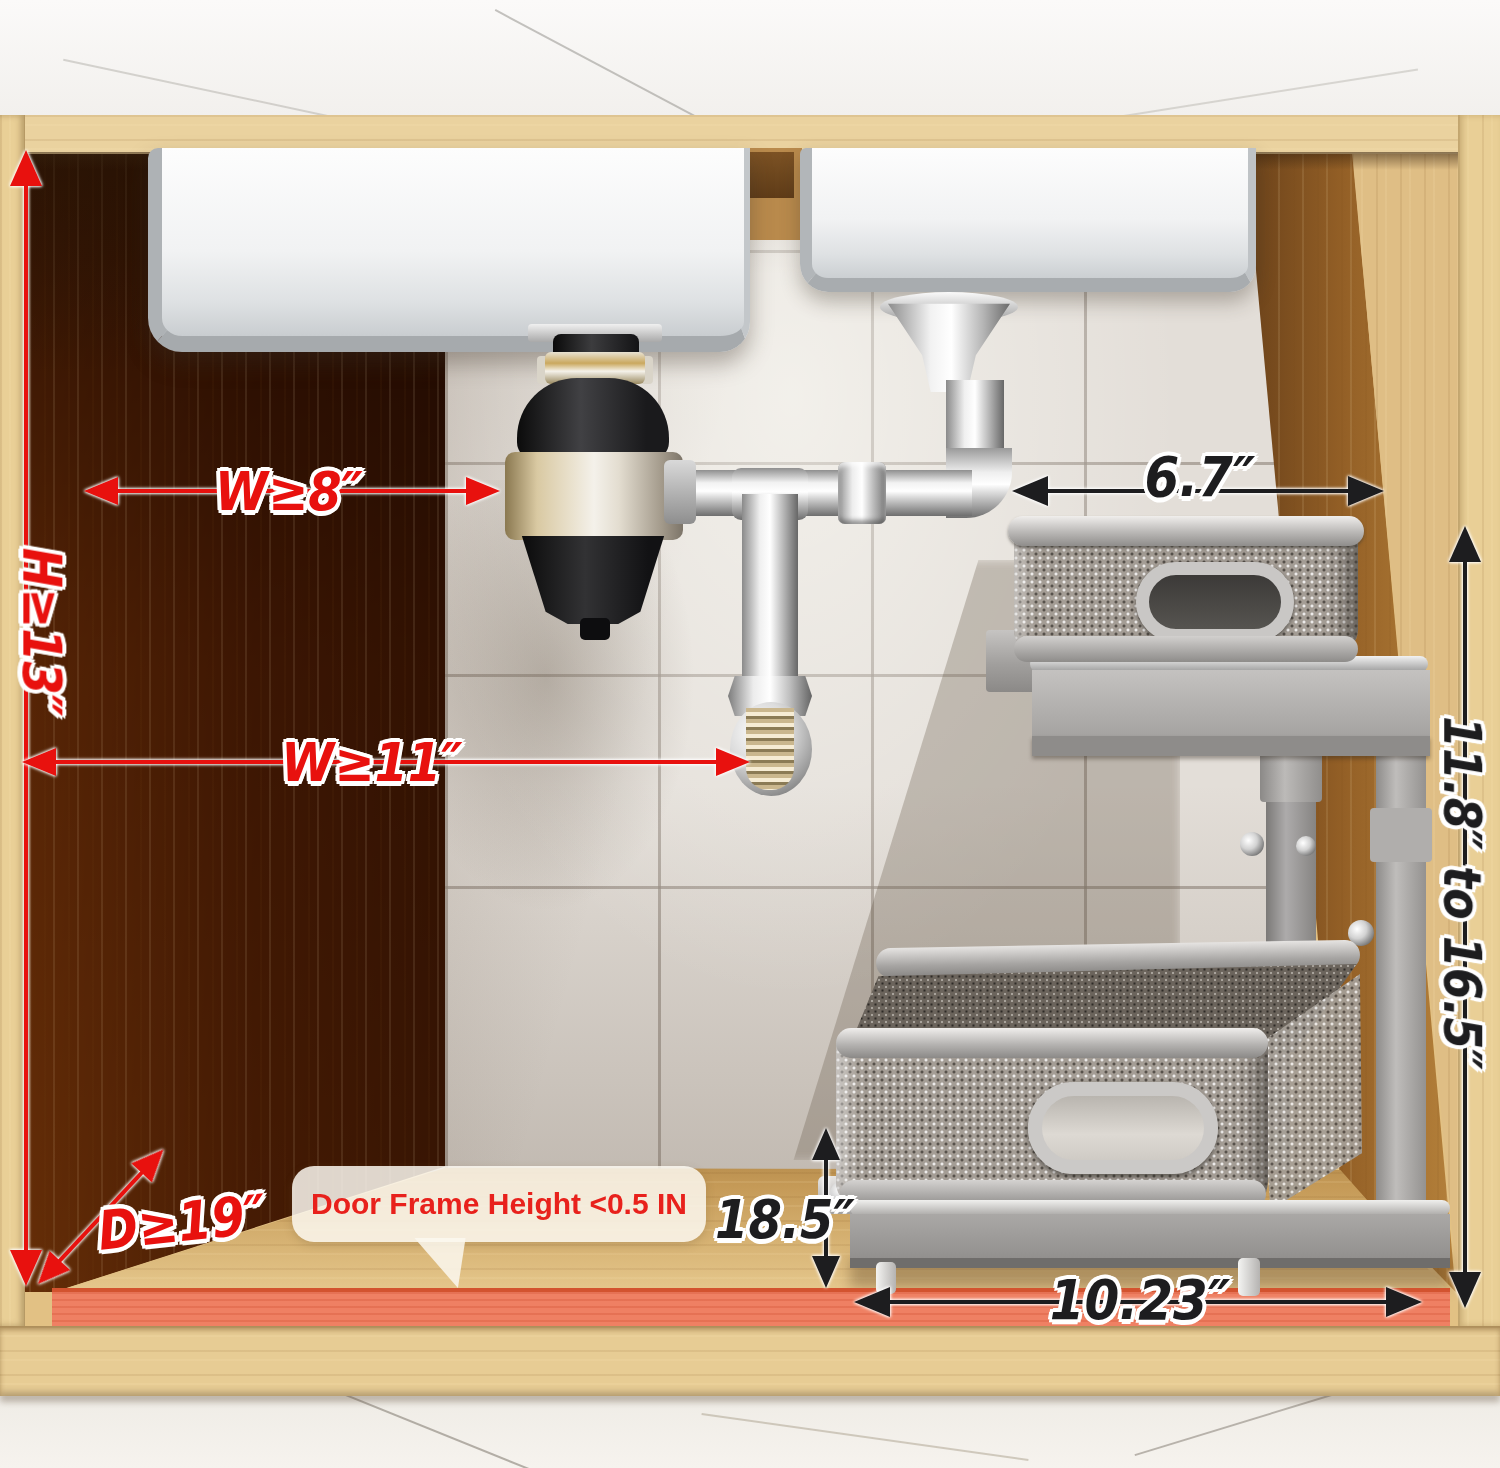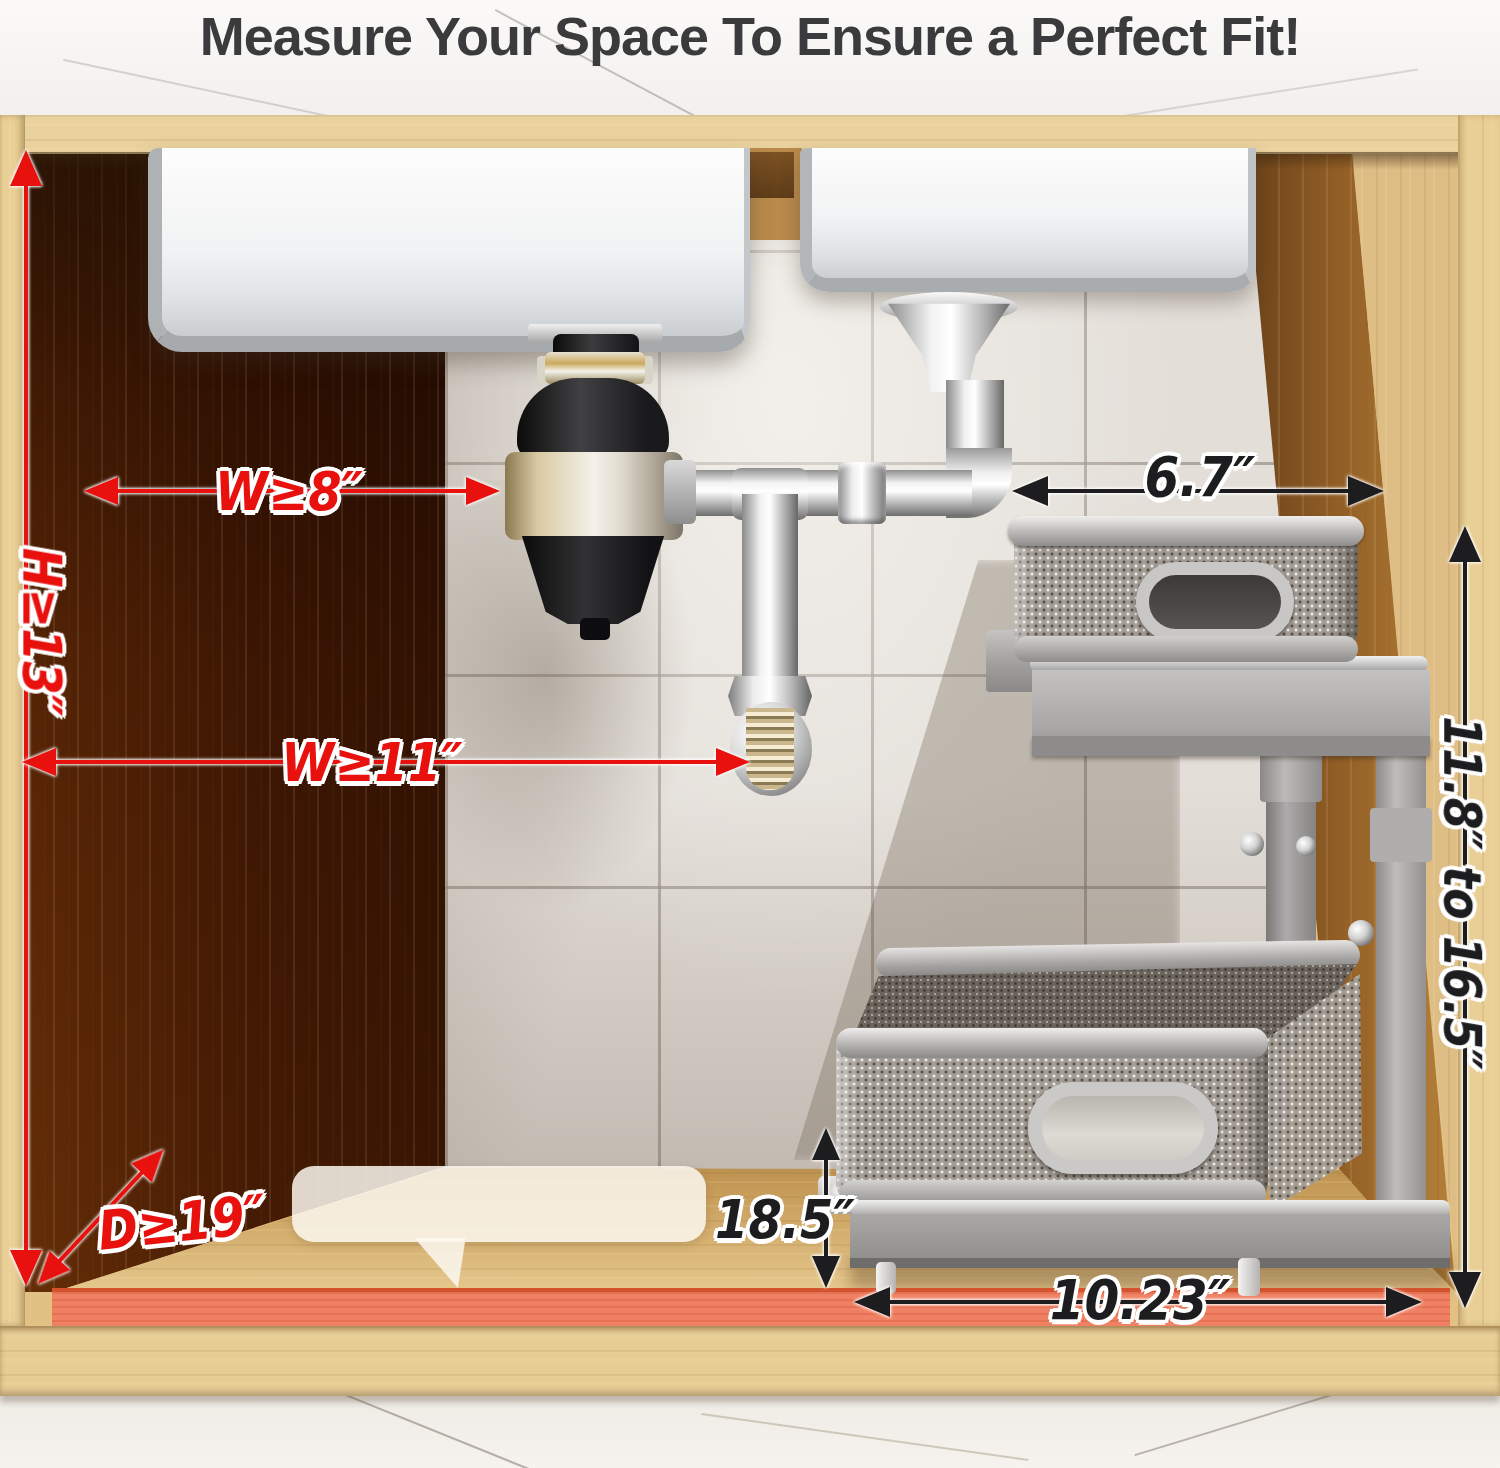"Measure Your Space To Ensure" div.lbl { html: <div>Measure Your Space To Ensure a Perfect Fit!</div> -> none }
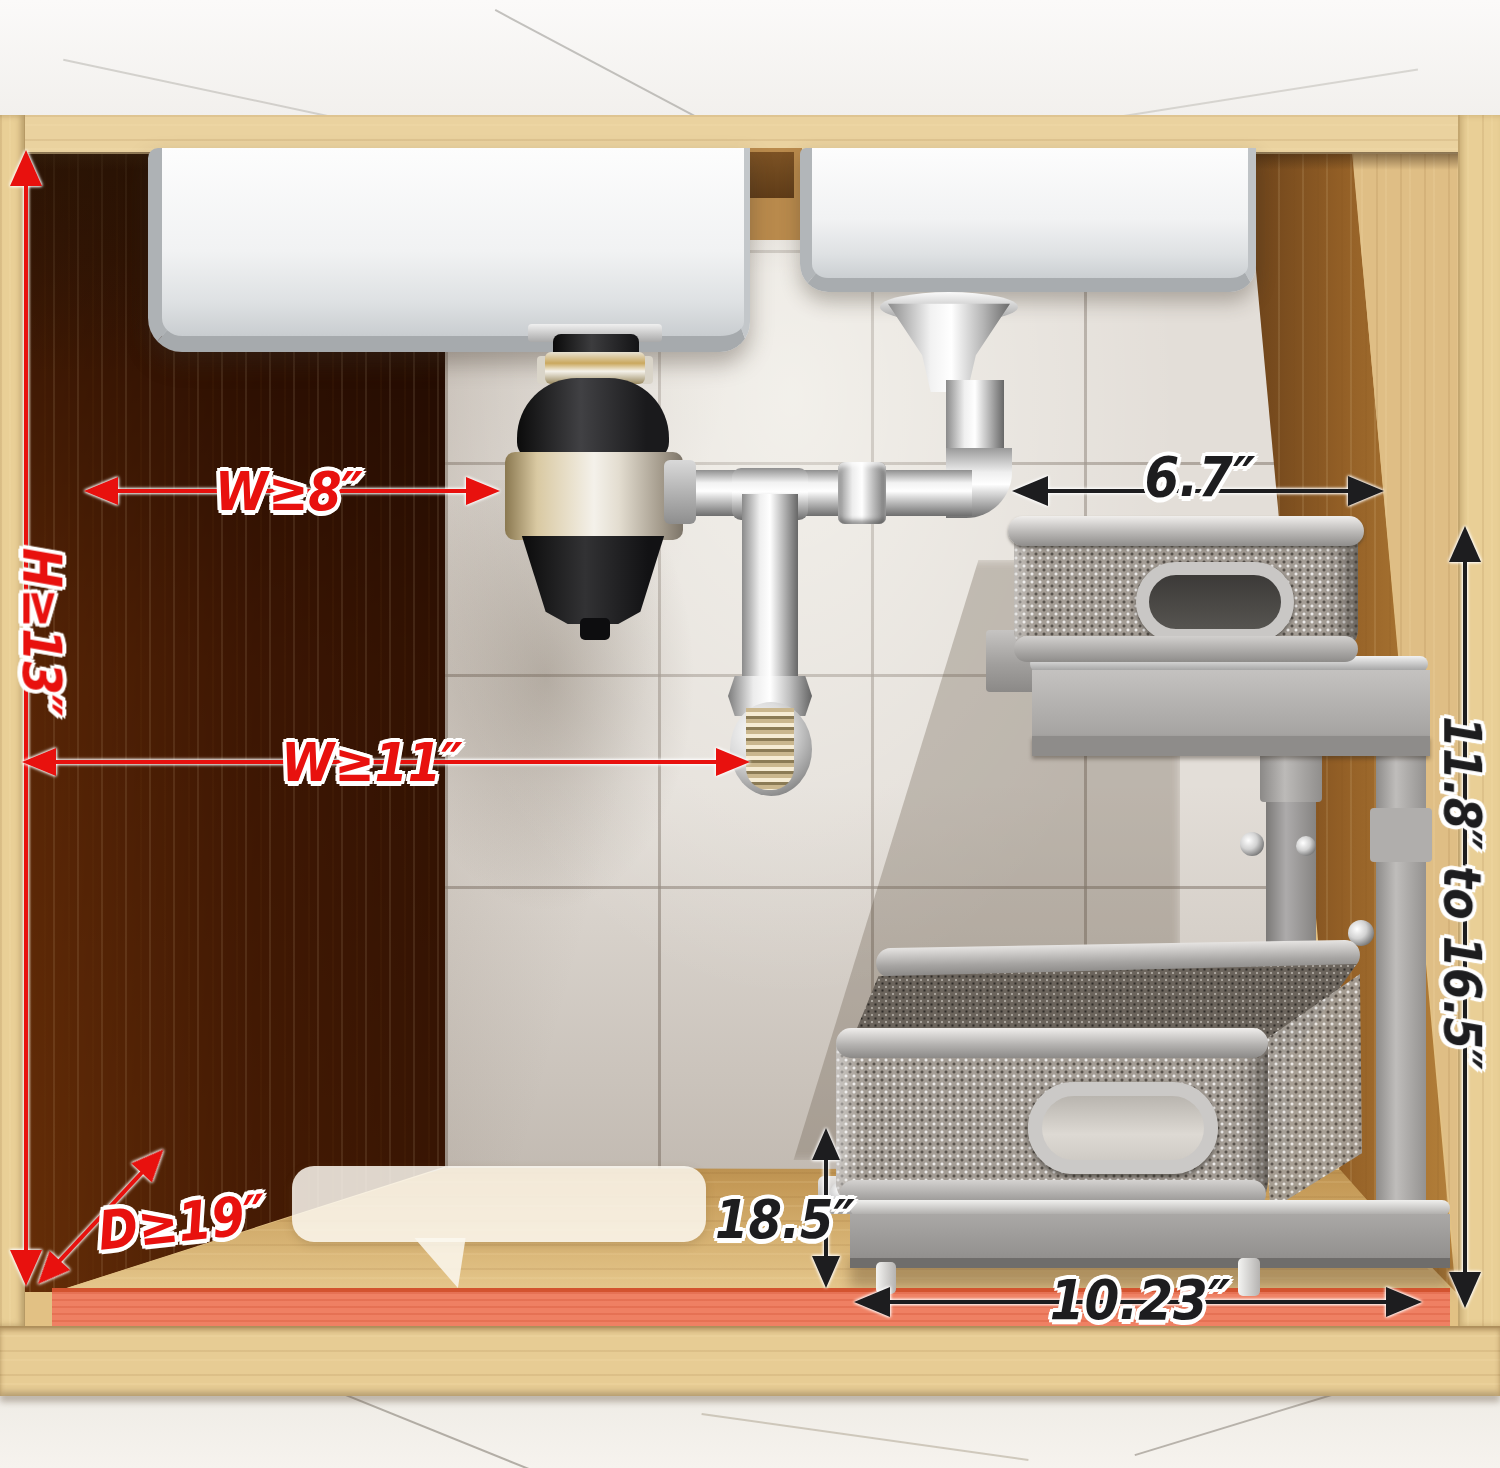"Door Frame Height <0.5 IN" div.lbl { html: none -> <div>Door Frame Height &lt;0.5 IN</div> }
